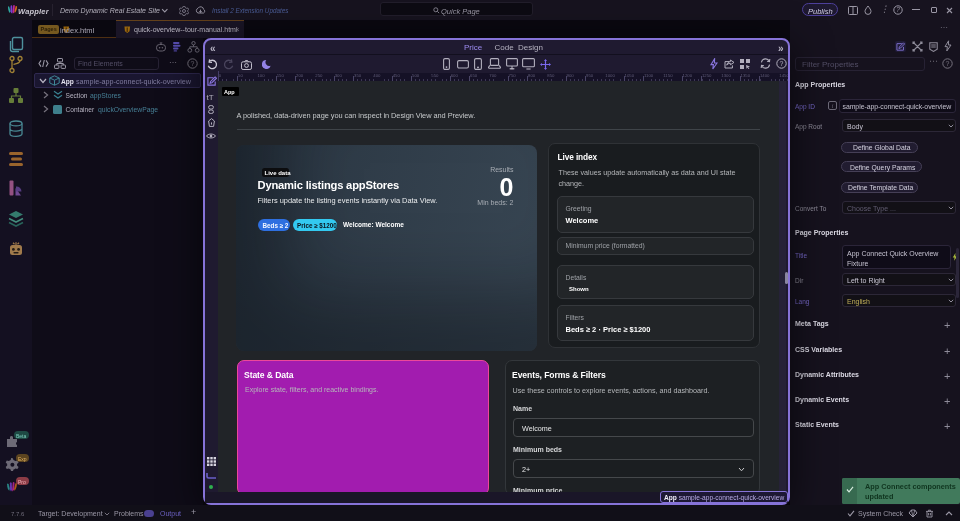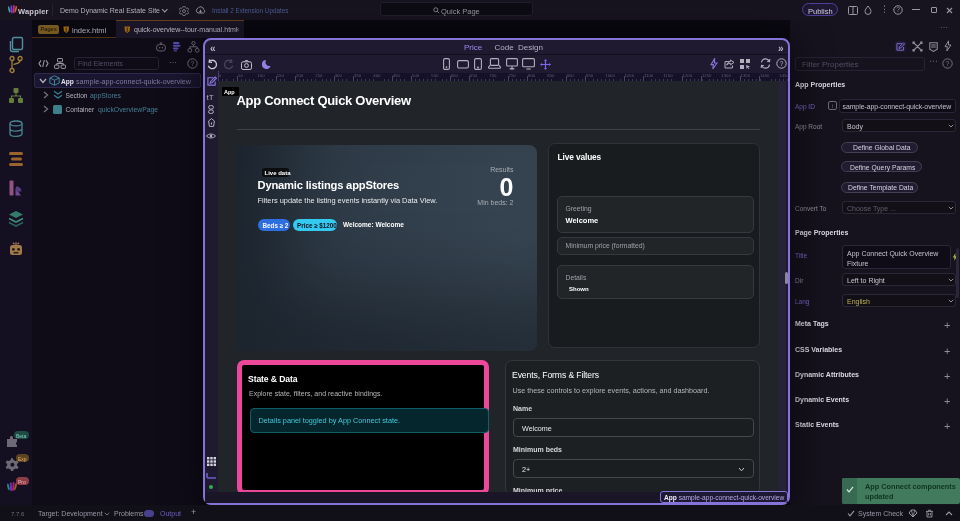"Wappler" #topbar { font-style: none -> italic }
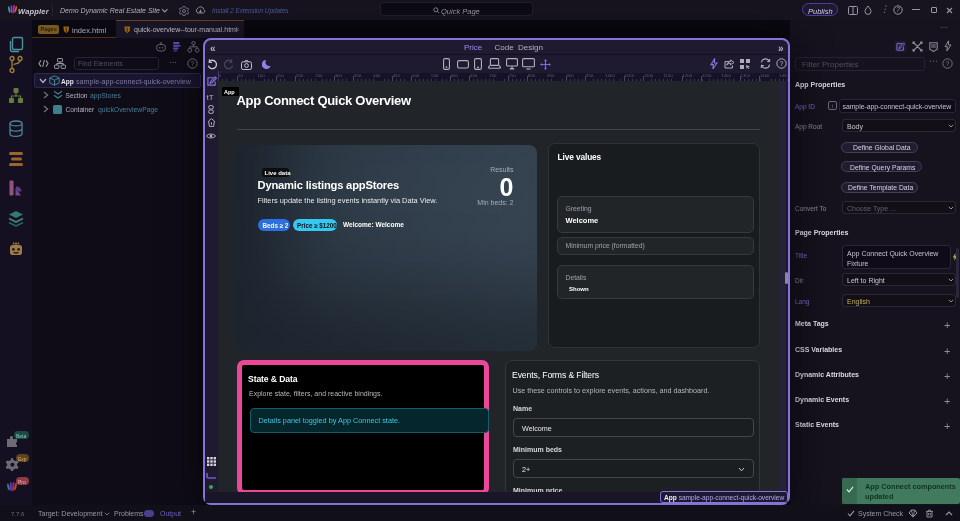"index.html" span.abs { left: 40px -> 28px }
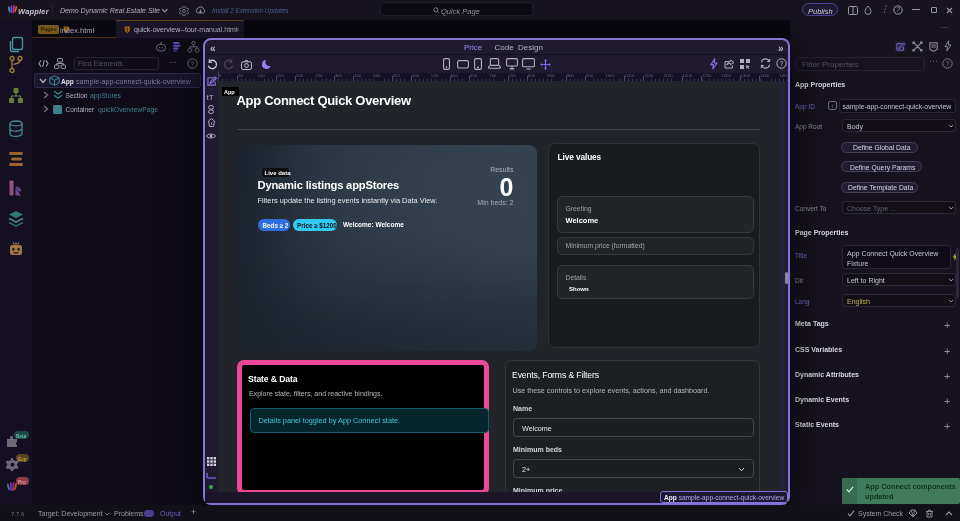"App Connect Quick Overview" span.abs { html: <span>App Connect Quick Overview</span> -> none }
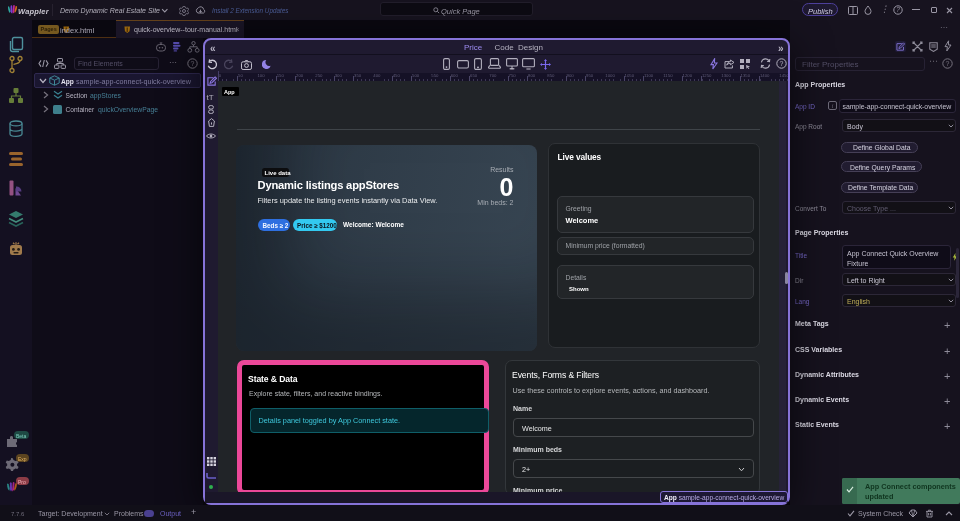"A polished, data-driven page you" span.abs { html: none -> <span>A polished, data-driven page you can inspect in Design View and Preview.</span> }
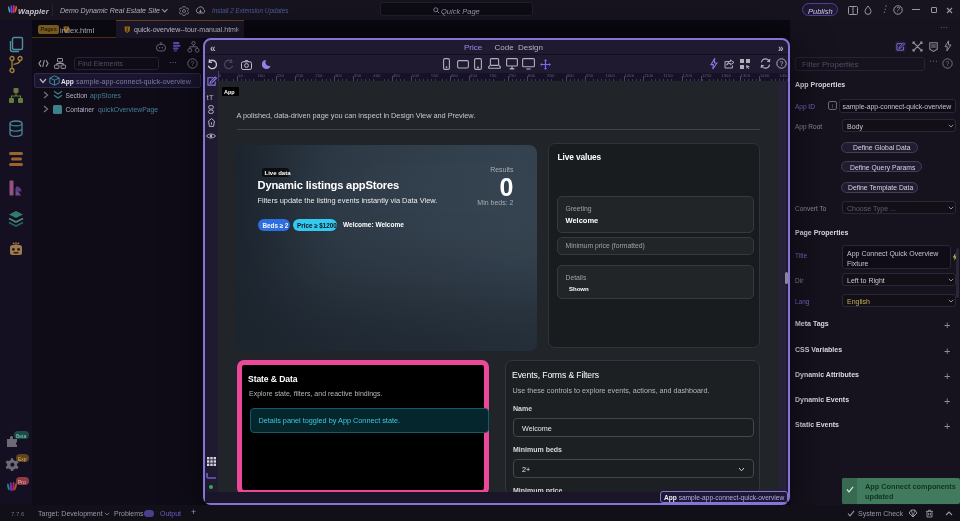"Live values" span.abs { text: values -> index }
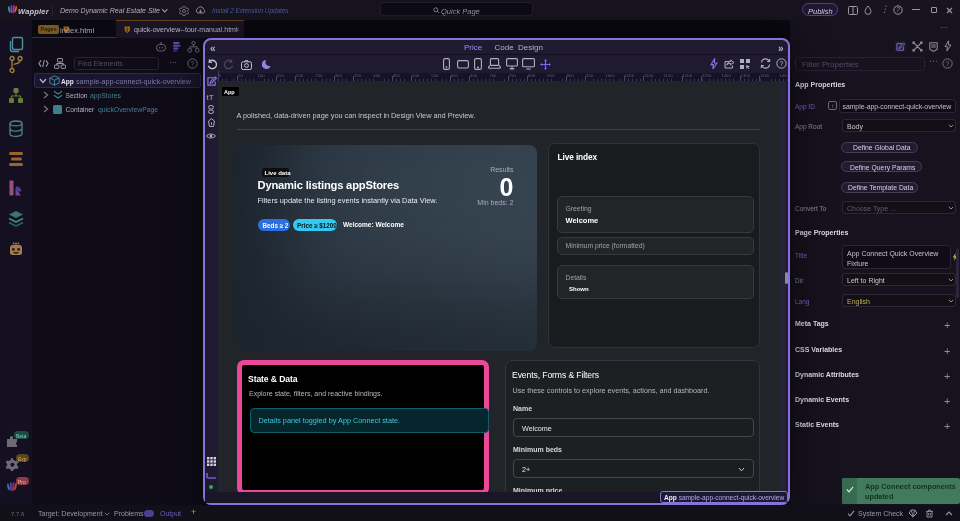"These values update automatically as" span.abs { html: none -> <span>These values update automatically as data and UI state change.</span> }
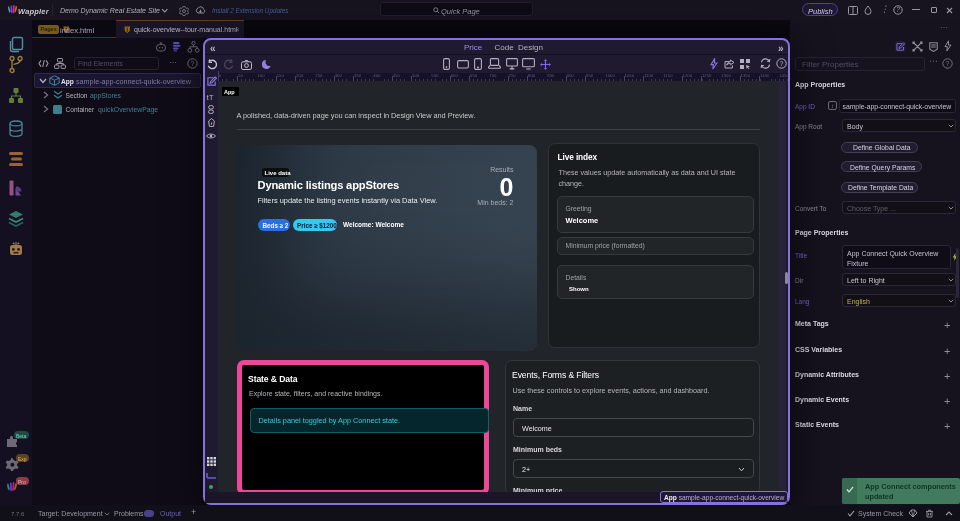"Beds ≥ 2 · Price" div.abs { html: none -> <div> <span>Filters</span> <span>Beds ≥ 2 · Price ≥ $1200</span> </div> }
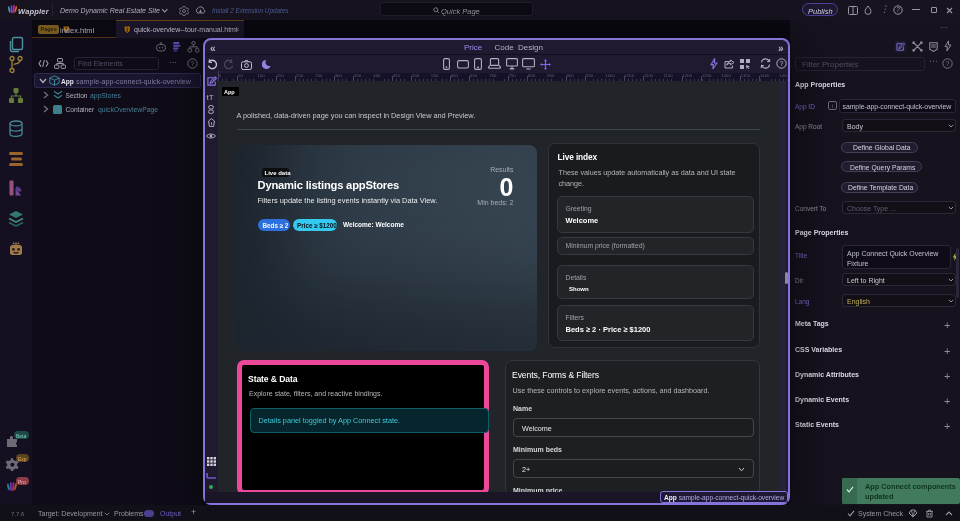"State & Data" div.abs { background: #000000 -> #a21caf; border: 5px solid #ec4899 -> 1px solid #ec4899 }
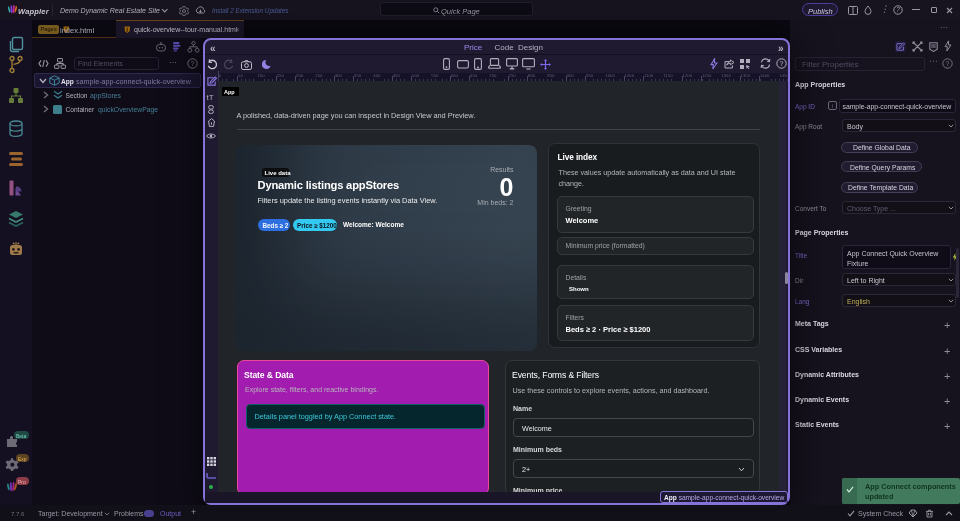"Events, Forms & Filters" span.abs { font-weight: normal -> bold }
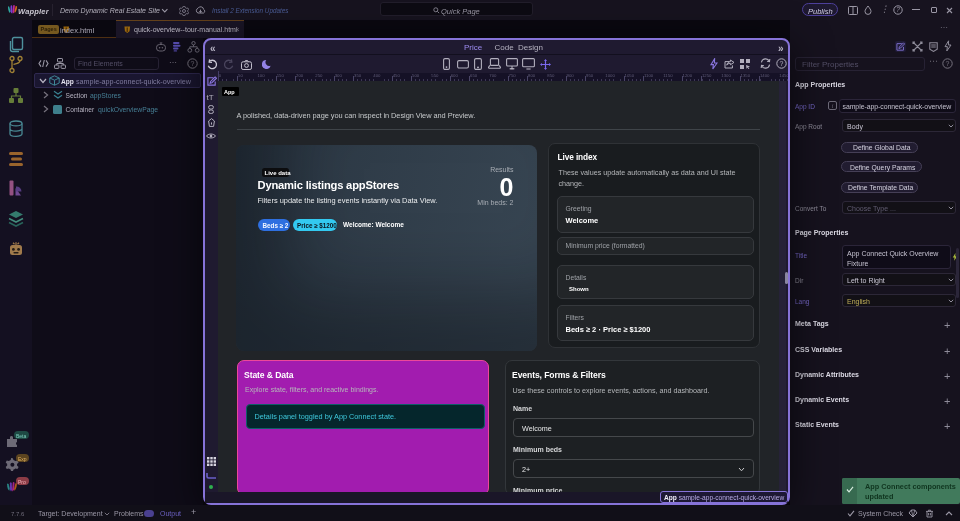"Details panel toggled by App" div.abs { html: <div> <span>Details panel toggled by App Connect state.</span> </div> -> none }
